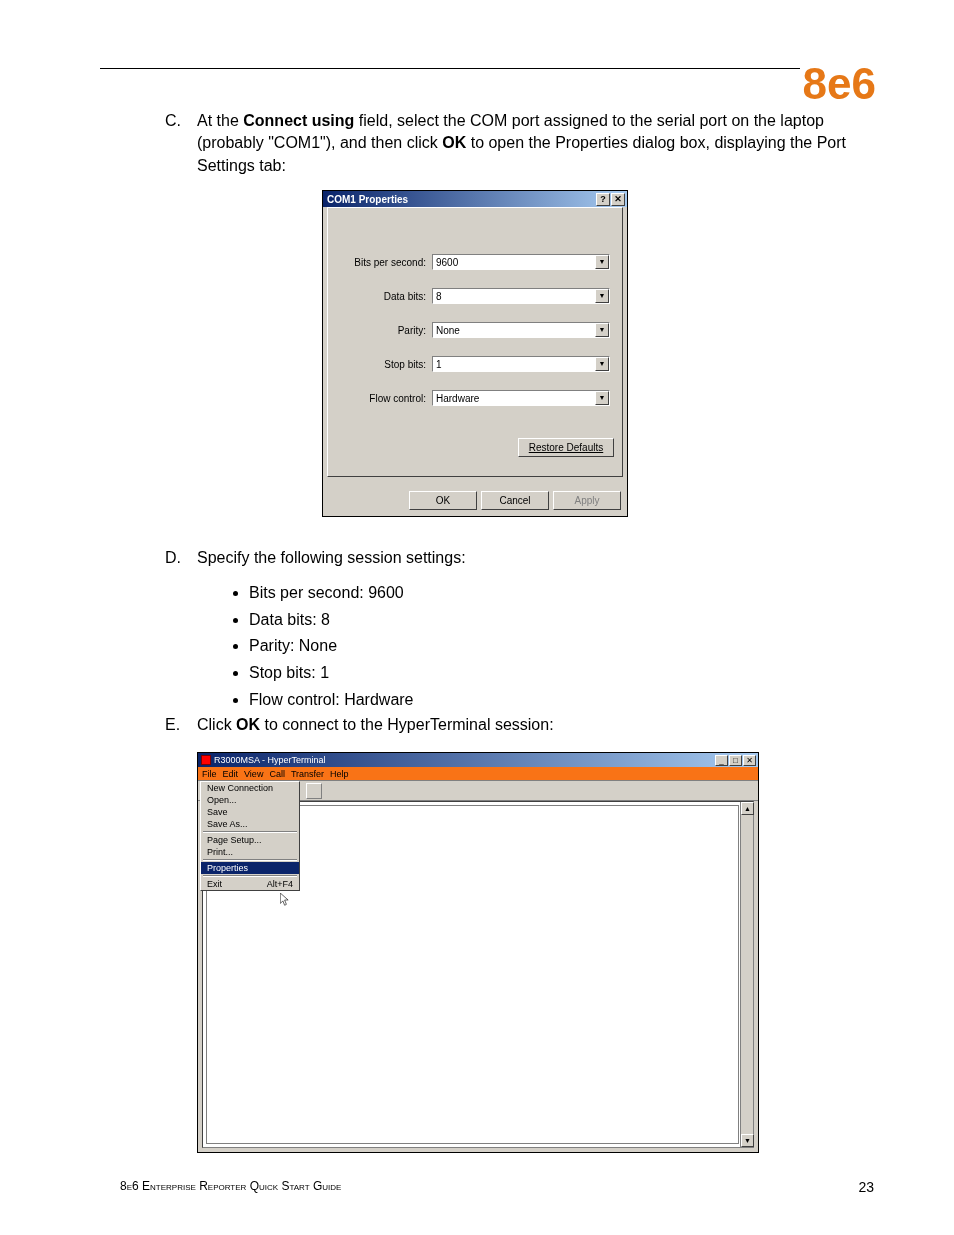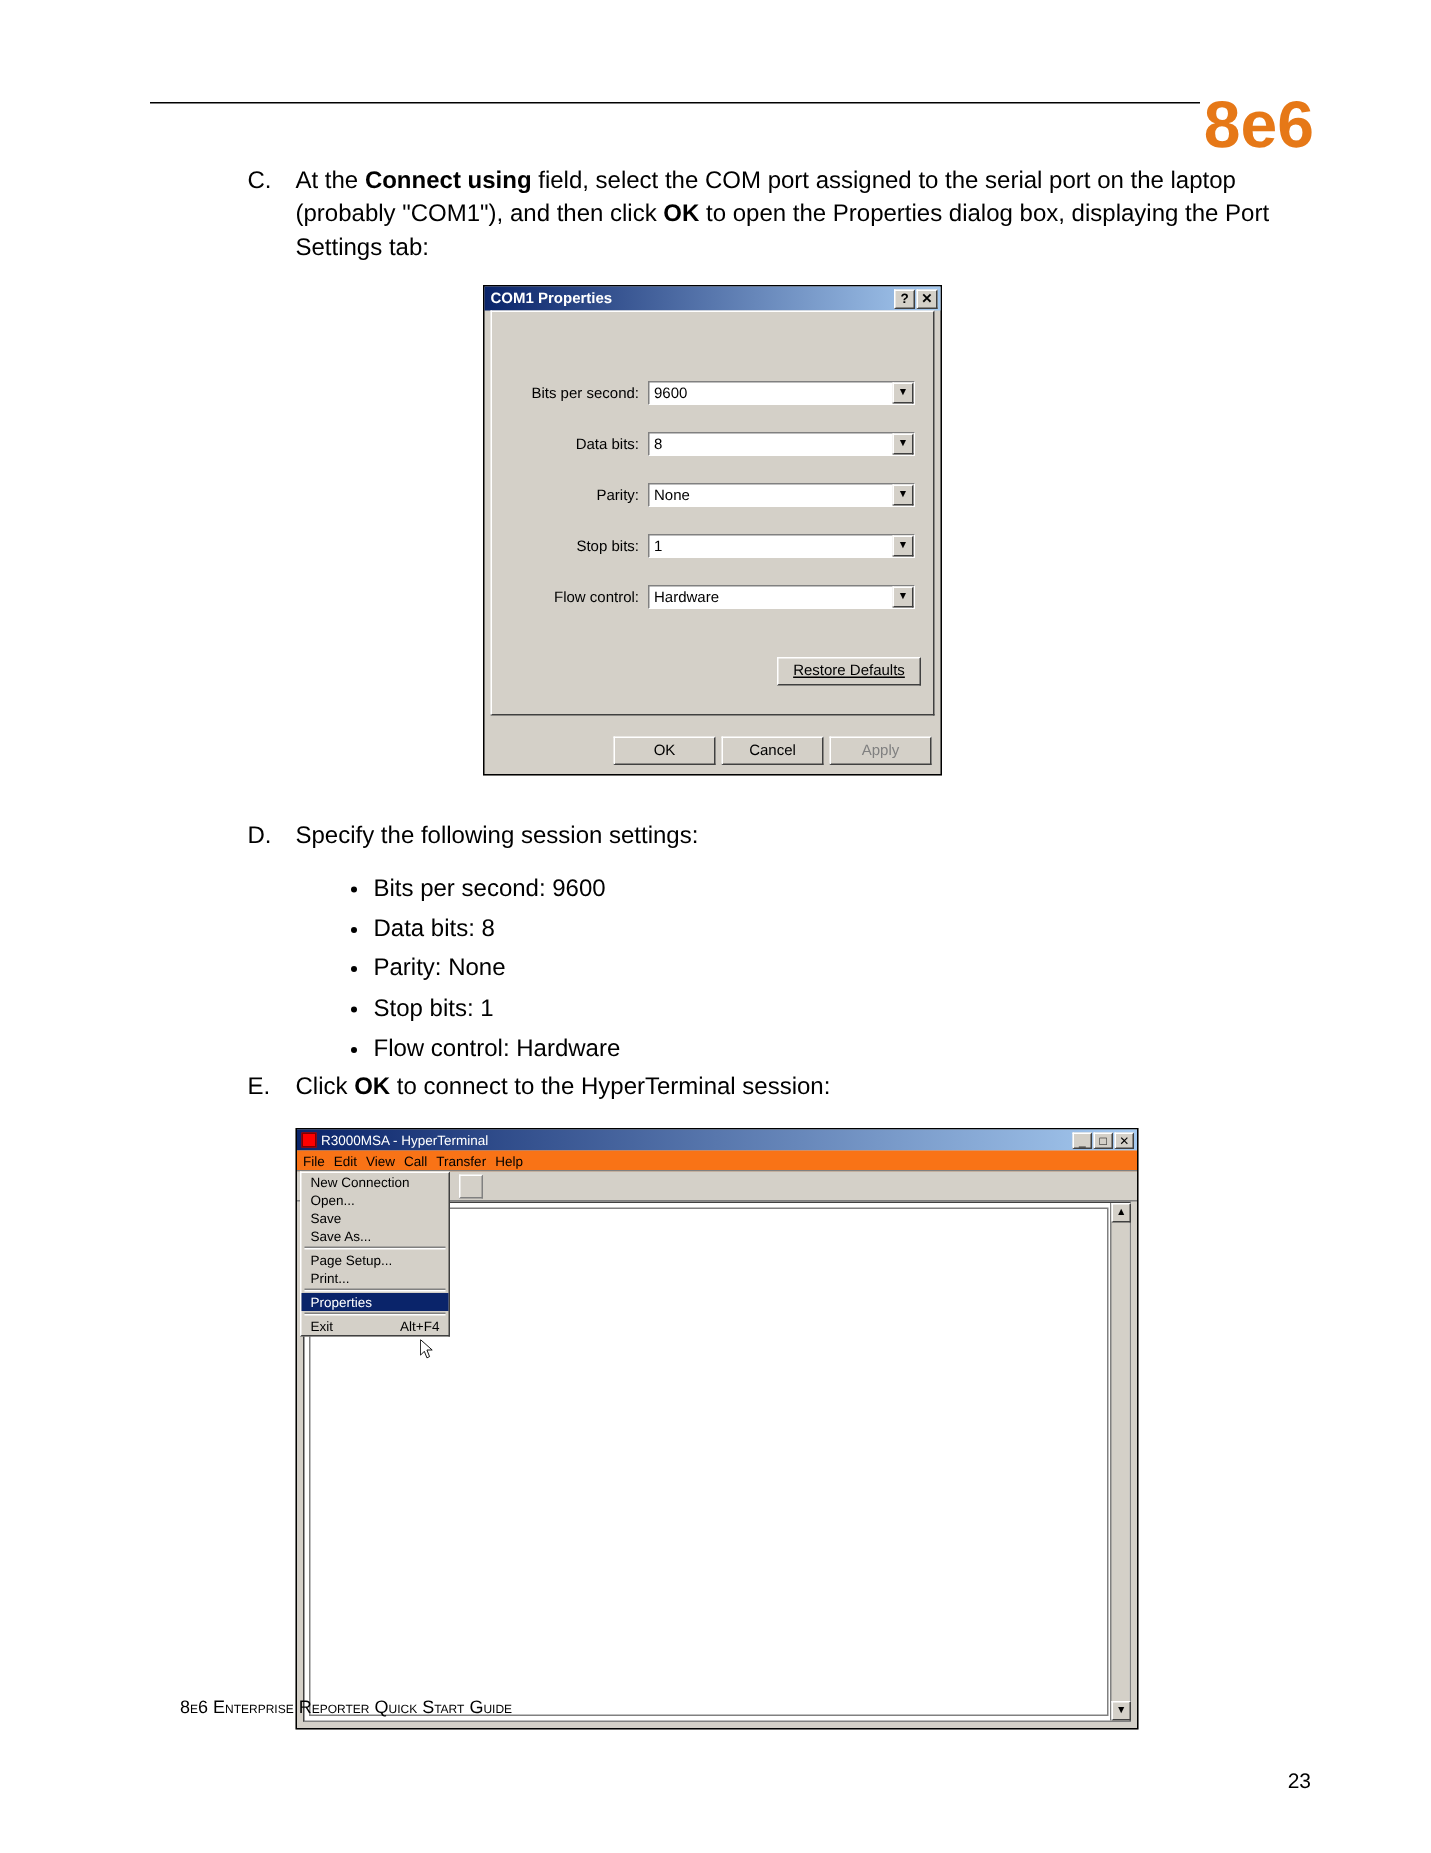"23" .footer .pn { margin-top: 48px -> none }
